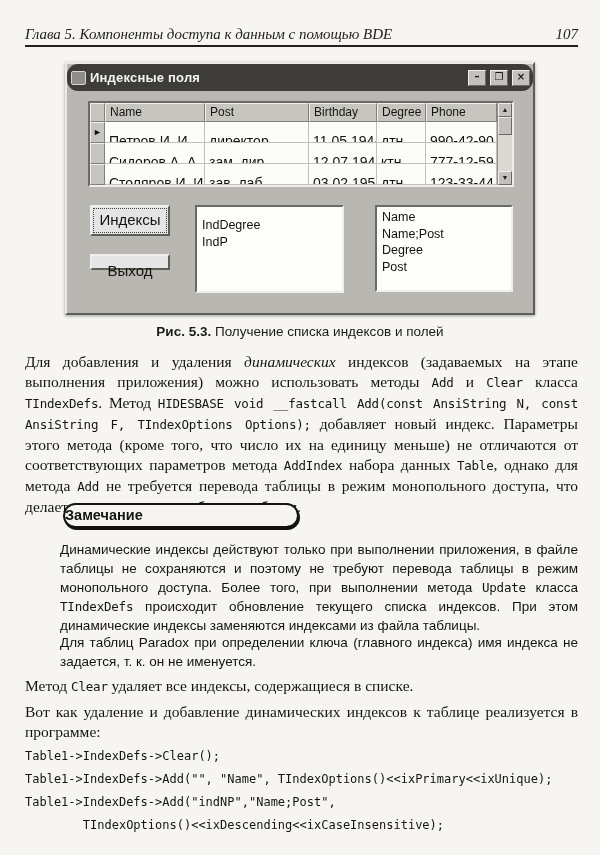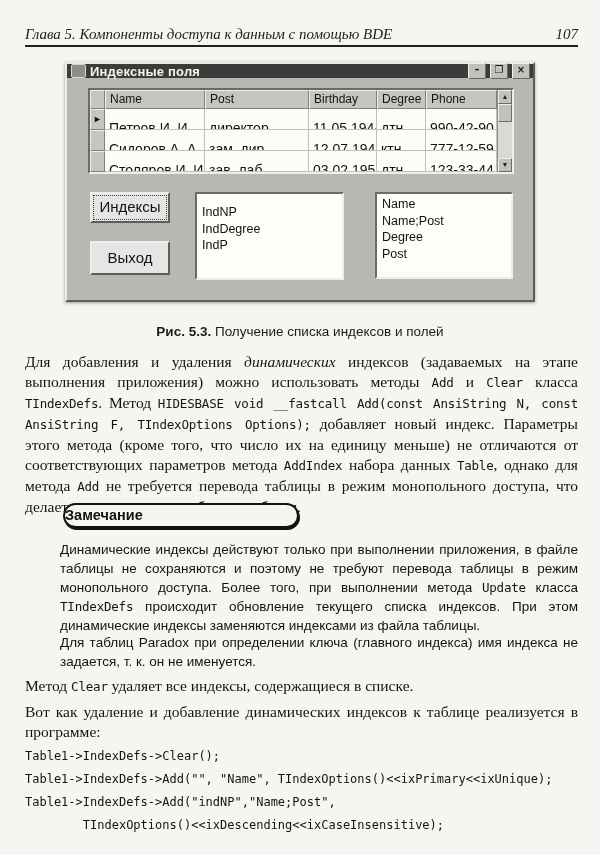"Индексные поля" .titlebar { border-radius: none -> 11px; height: 14px -> 27px }
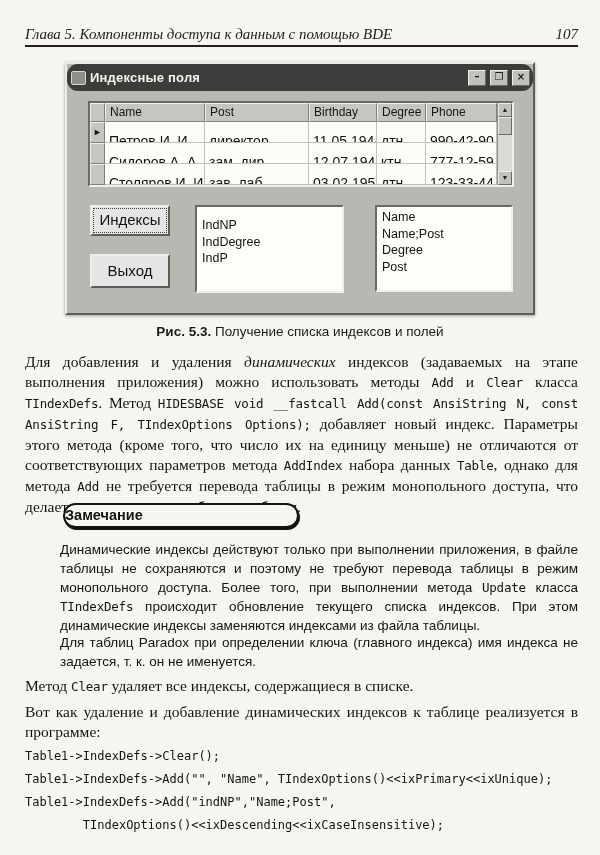"IndNP" div { html: <div>IndNP</div> -> none }
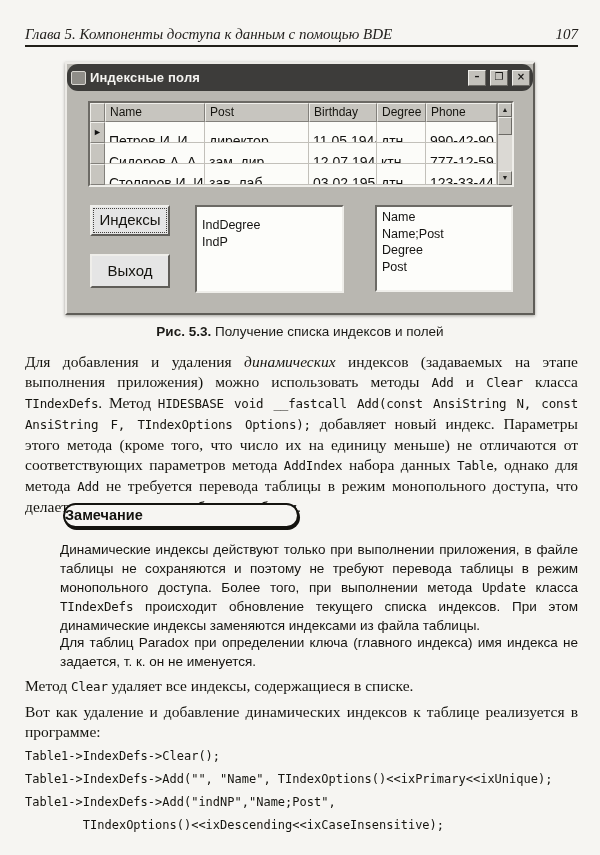"Выход" .btn-exit { height: 34px -> 16px }
